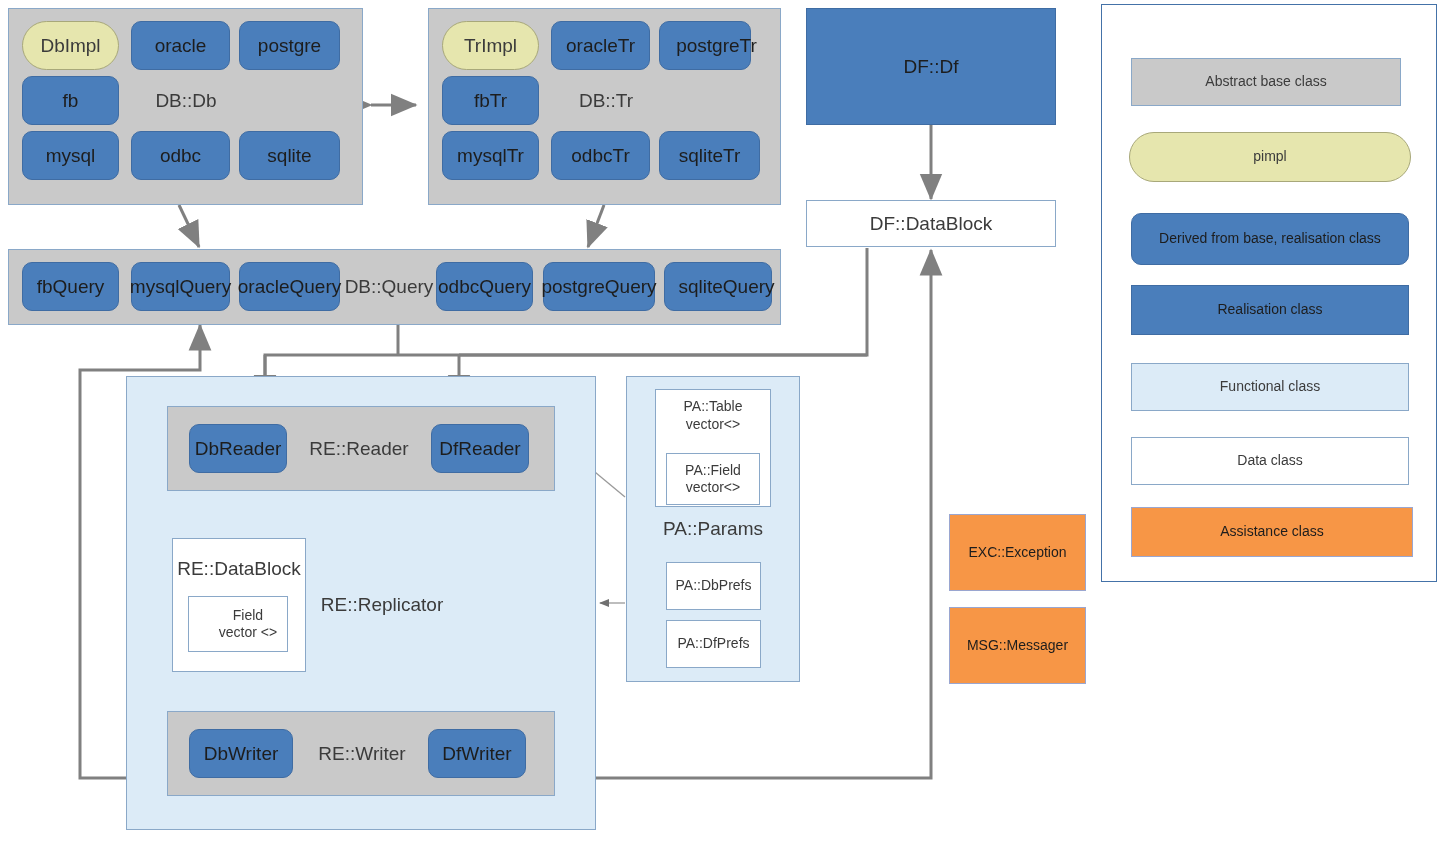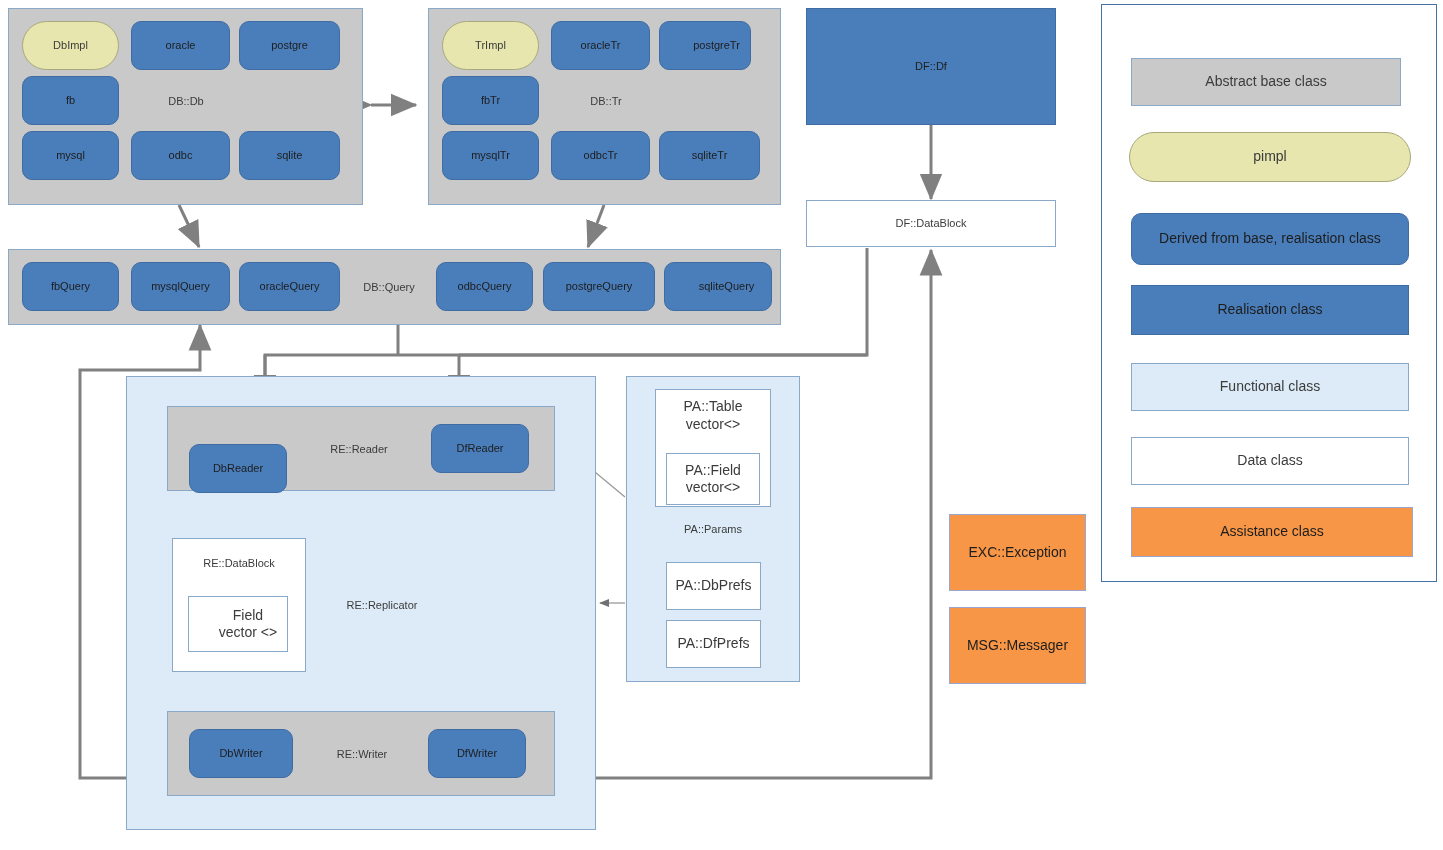"DbImpl" .fs15 { font-size: 11px -> 19px }
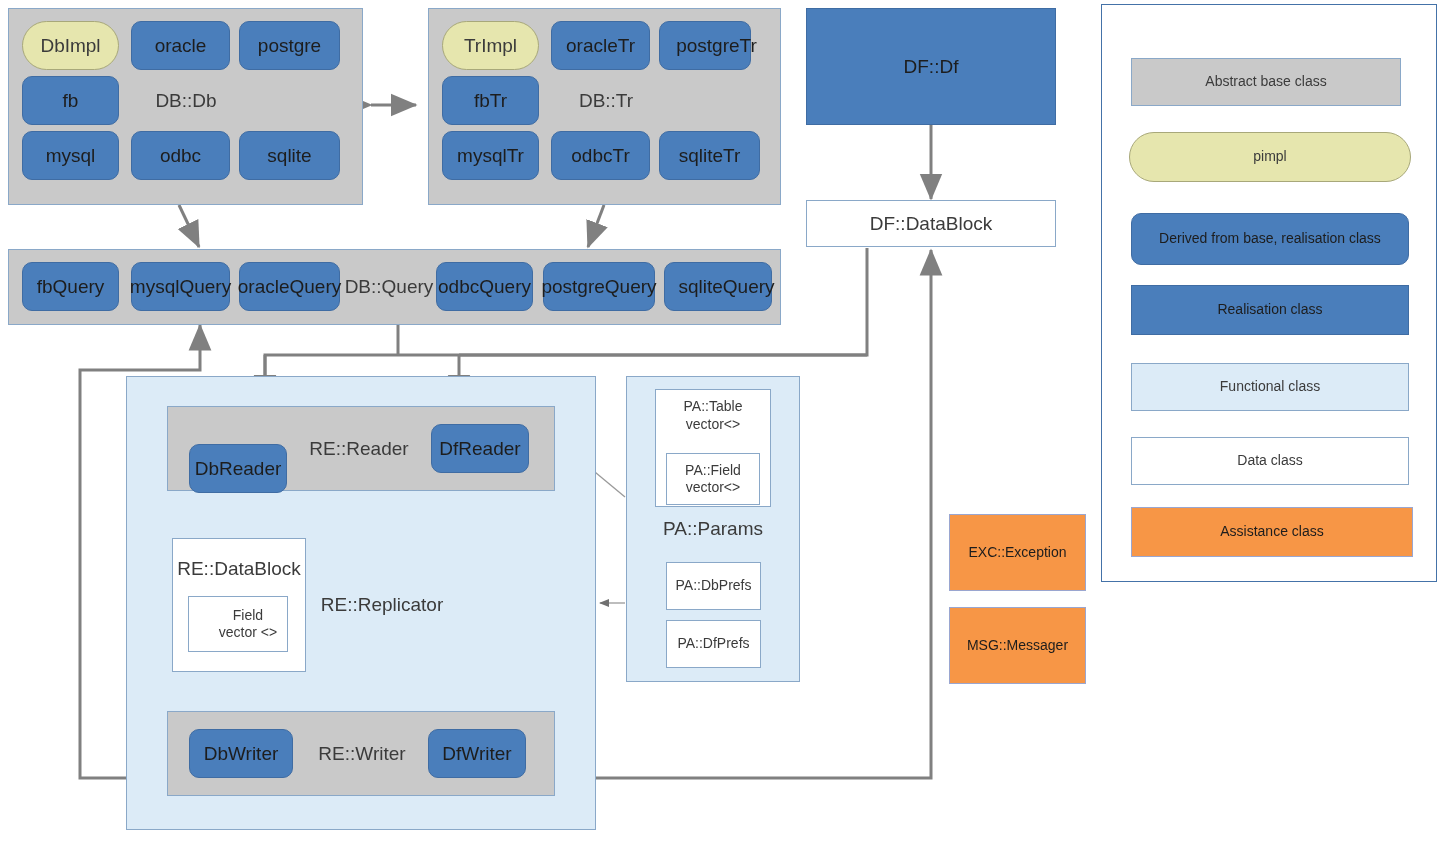"DbReader" div.node { top: 444px -> 424px }
